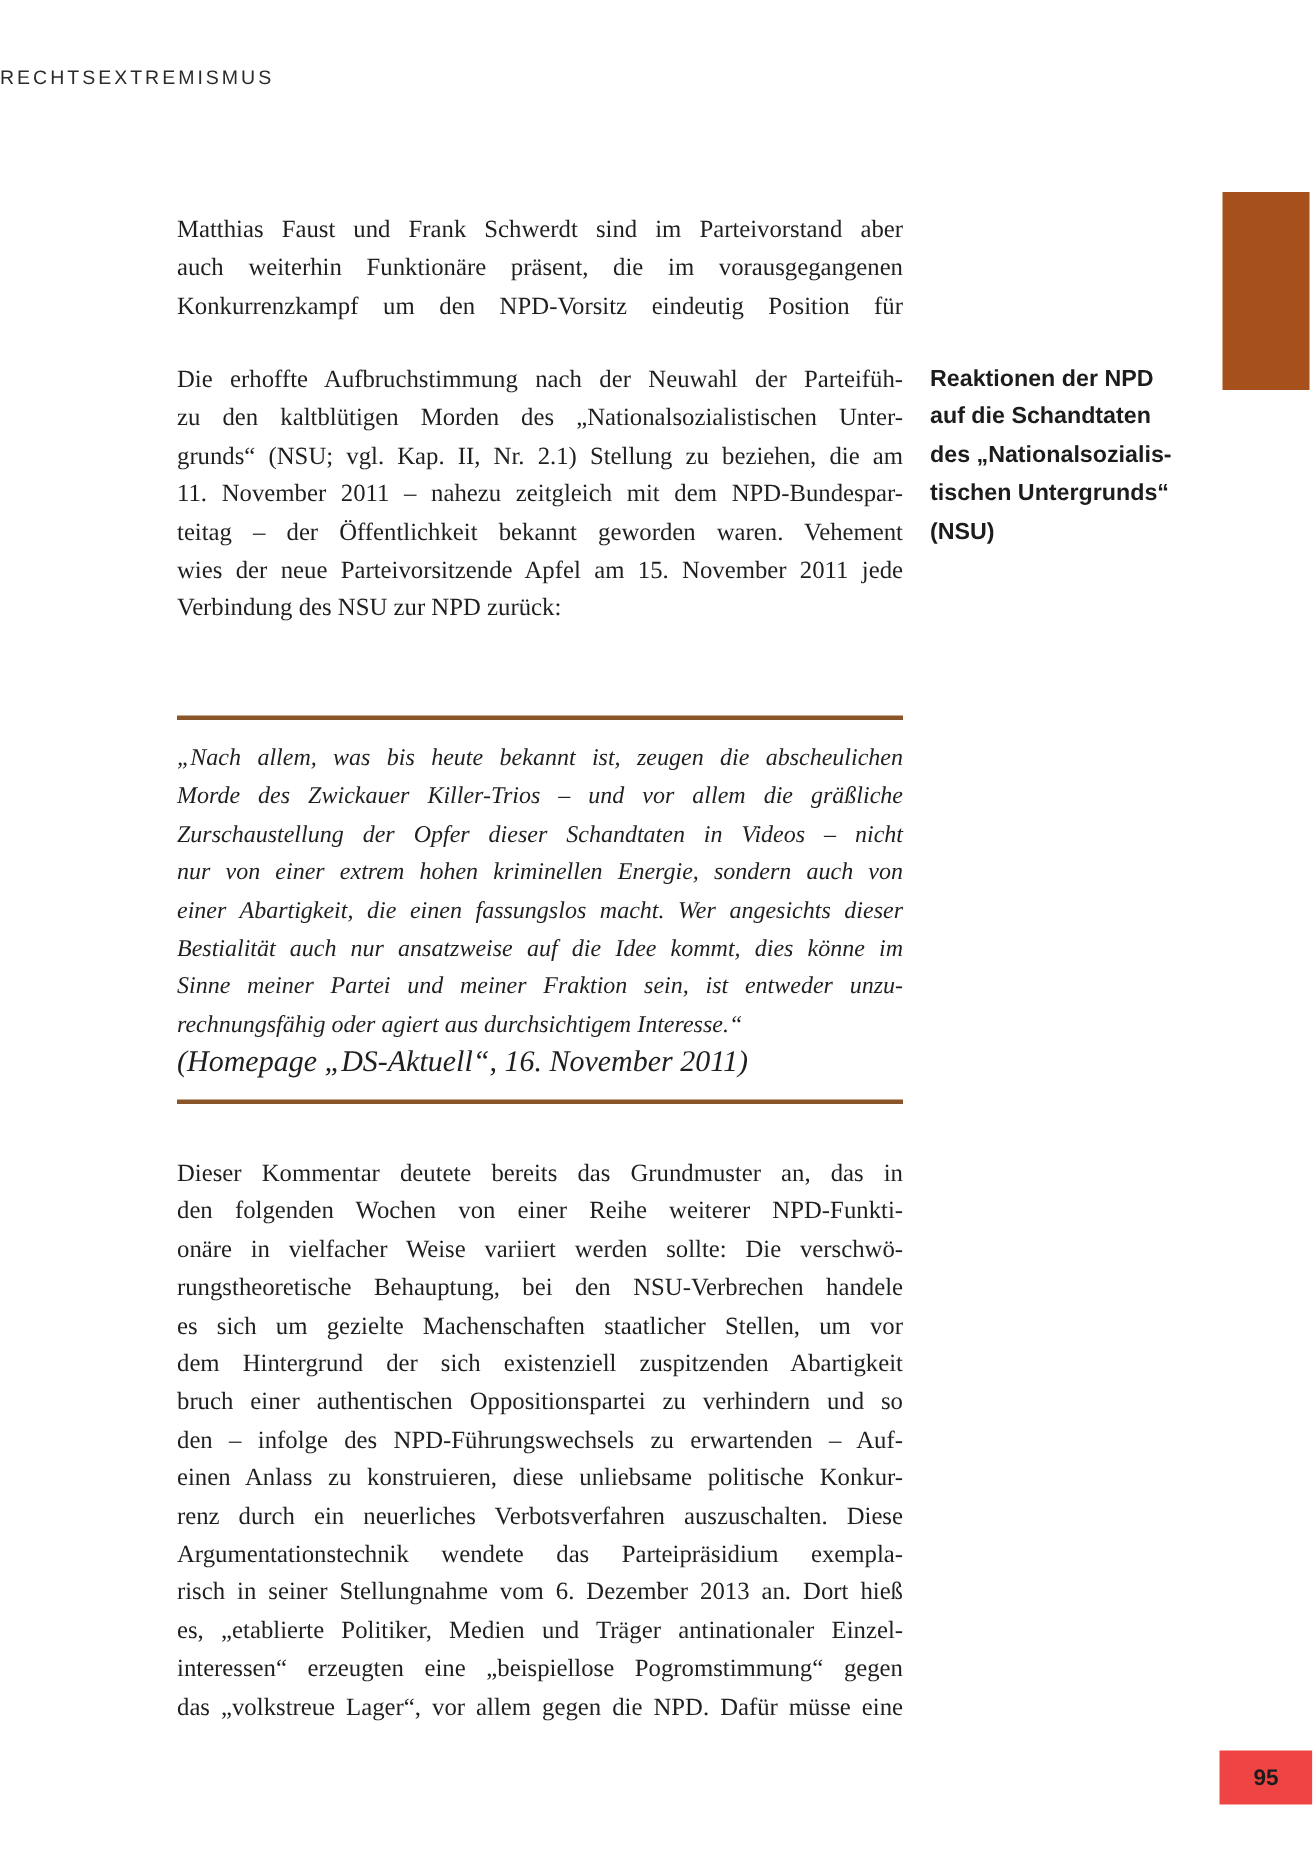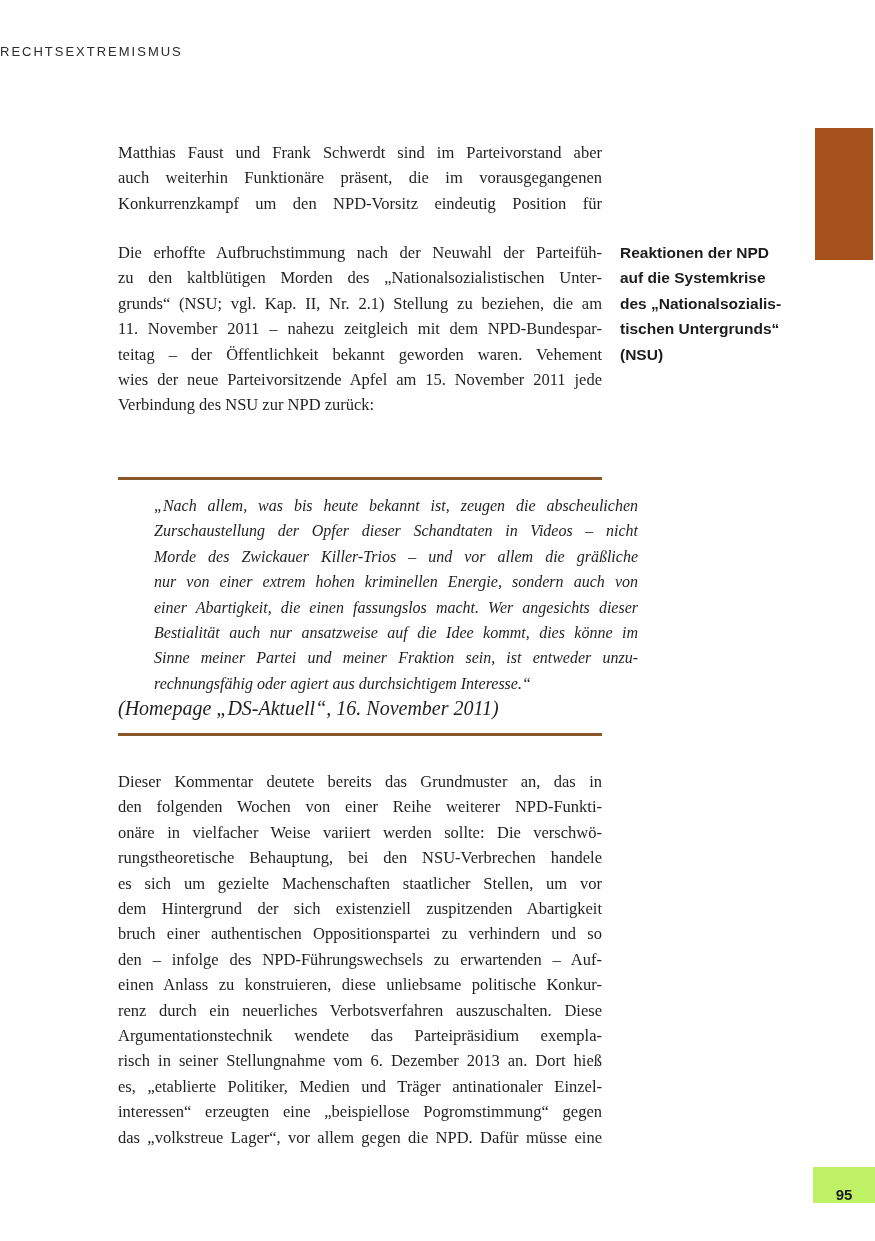"auf die Systemkrise" div.tline { text: Systemkrise -> Schandtaten }
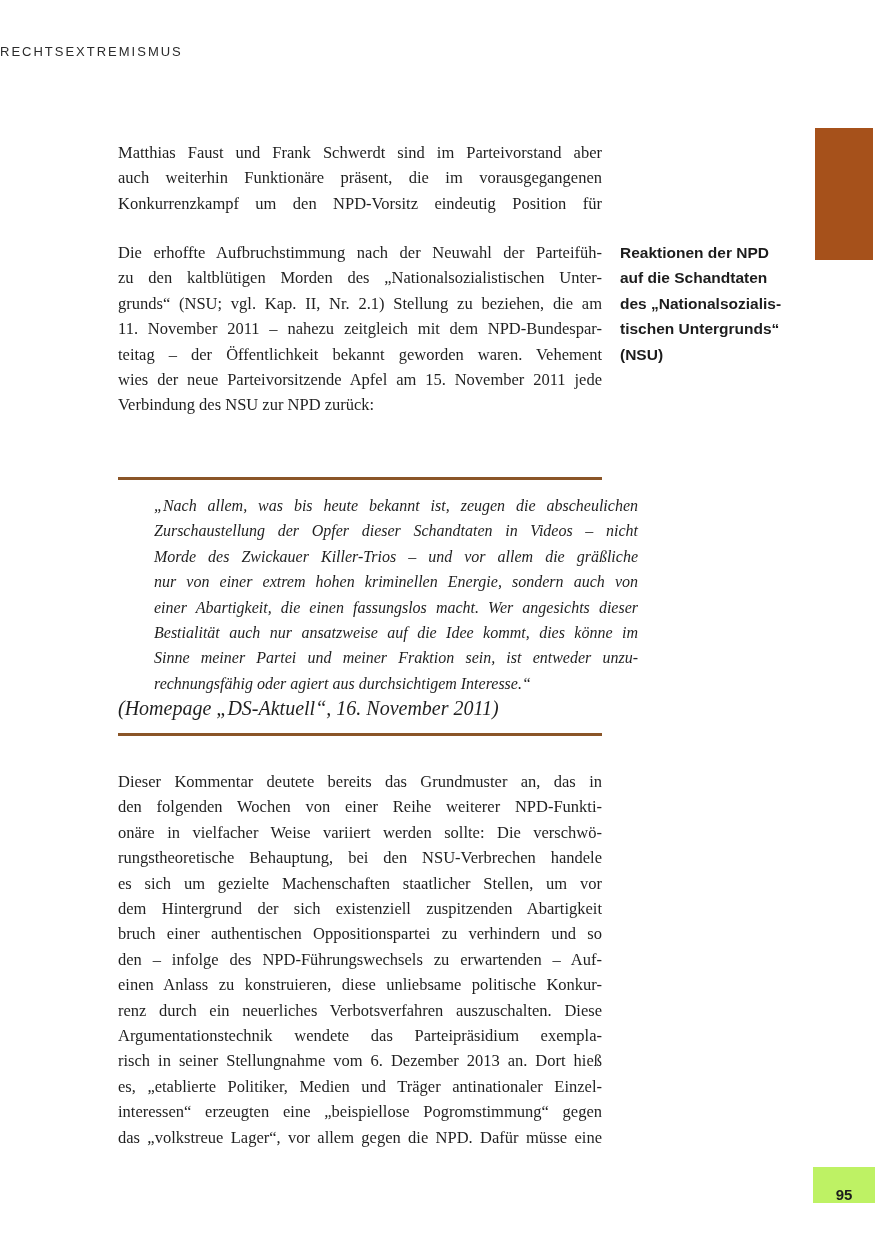"„Nach allem, was bis heute" #quote-block { margin-left: 36px -> none }
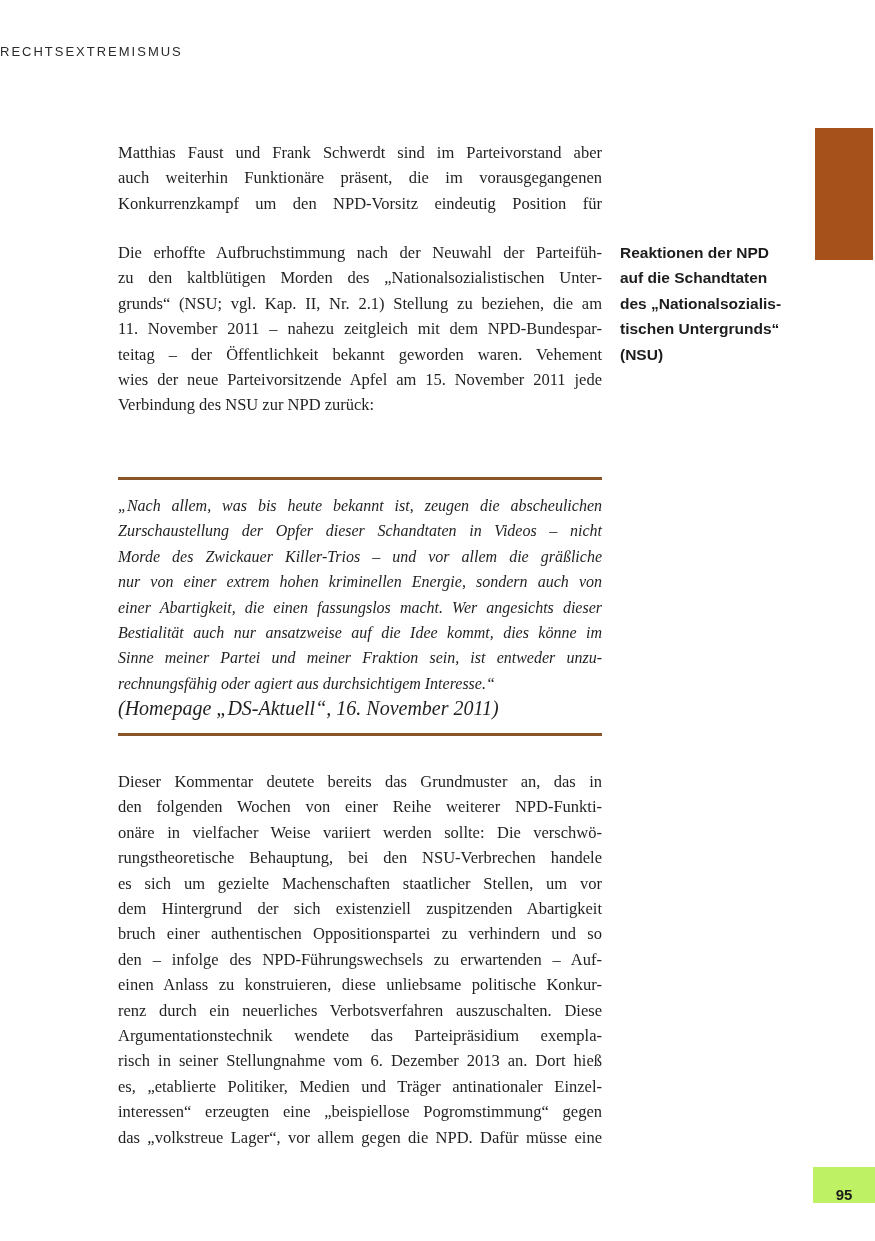"Zurschaustellung der Opfer dieser" div.tline { order: before "Morde des Zwickauer Killer-Trios –" -> after "Morde des Zwickauer Killer-Trios –" }
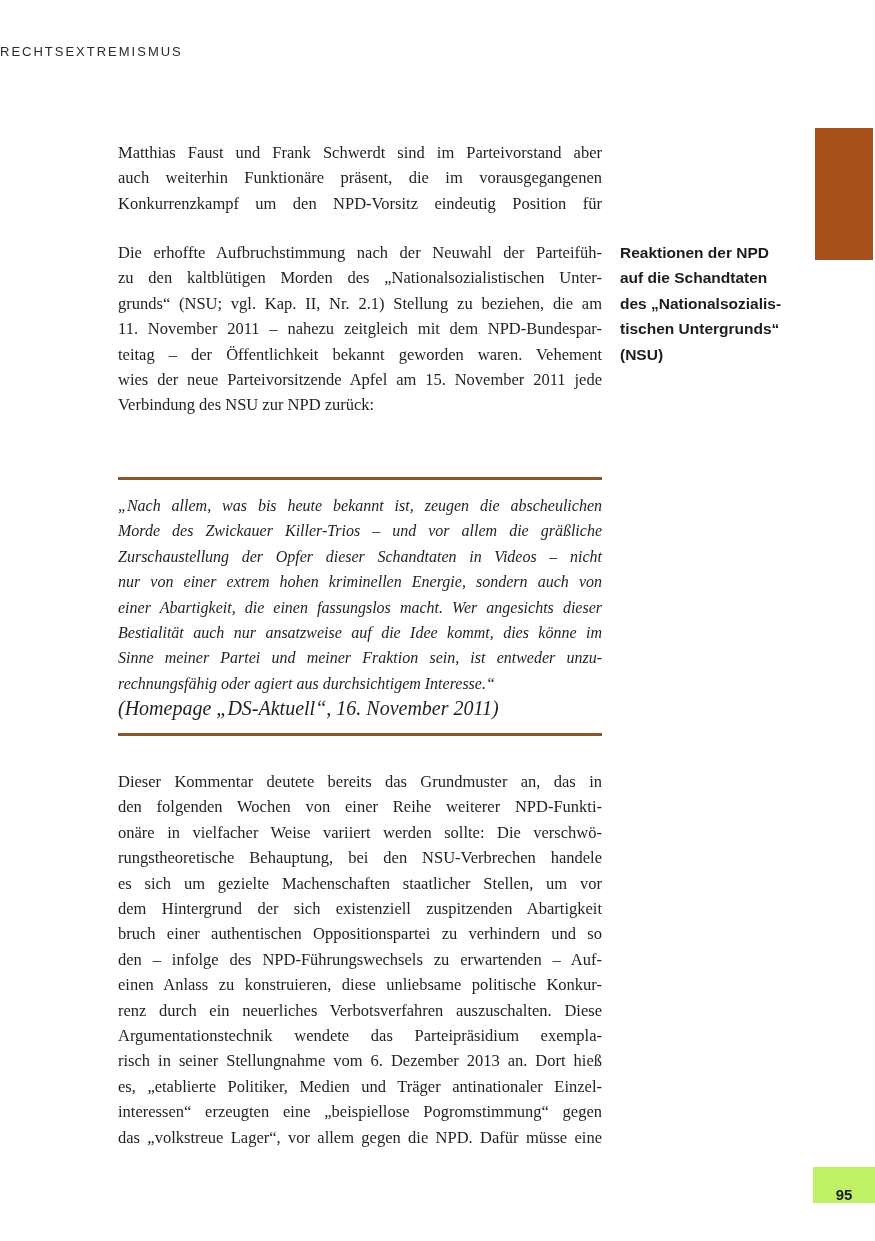"95" div.page-number-box { align-items: flex-end -> none; background: #bef264 -> #ef4444 }
